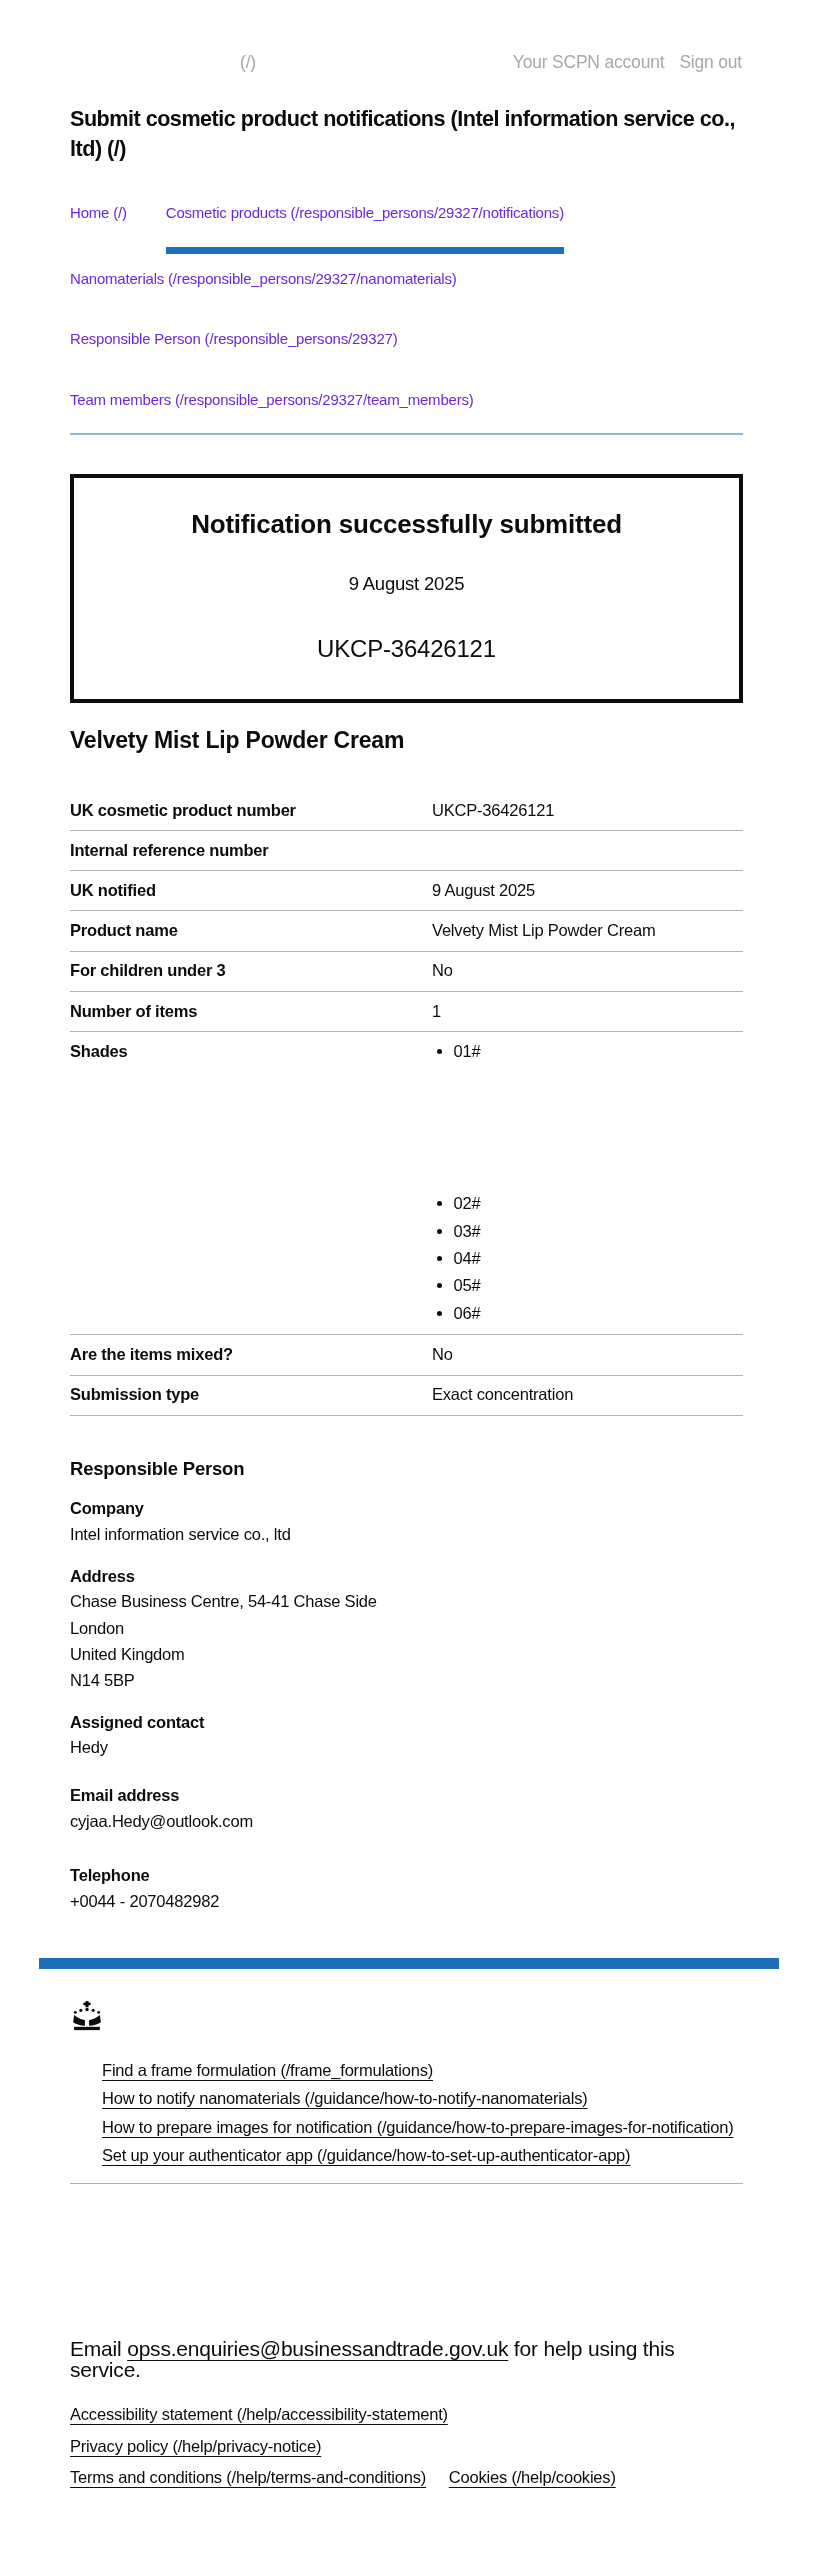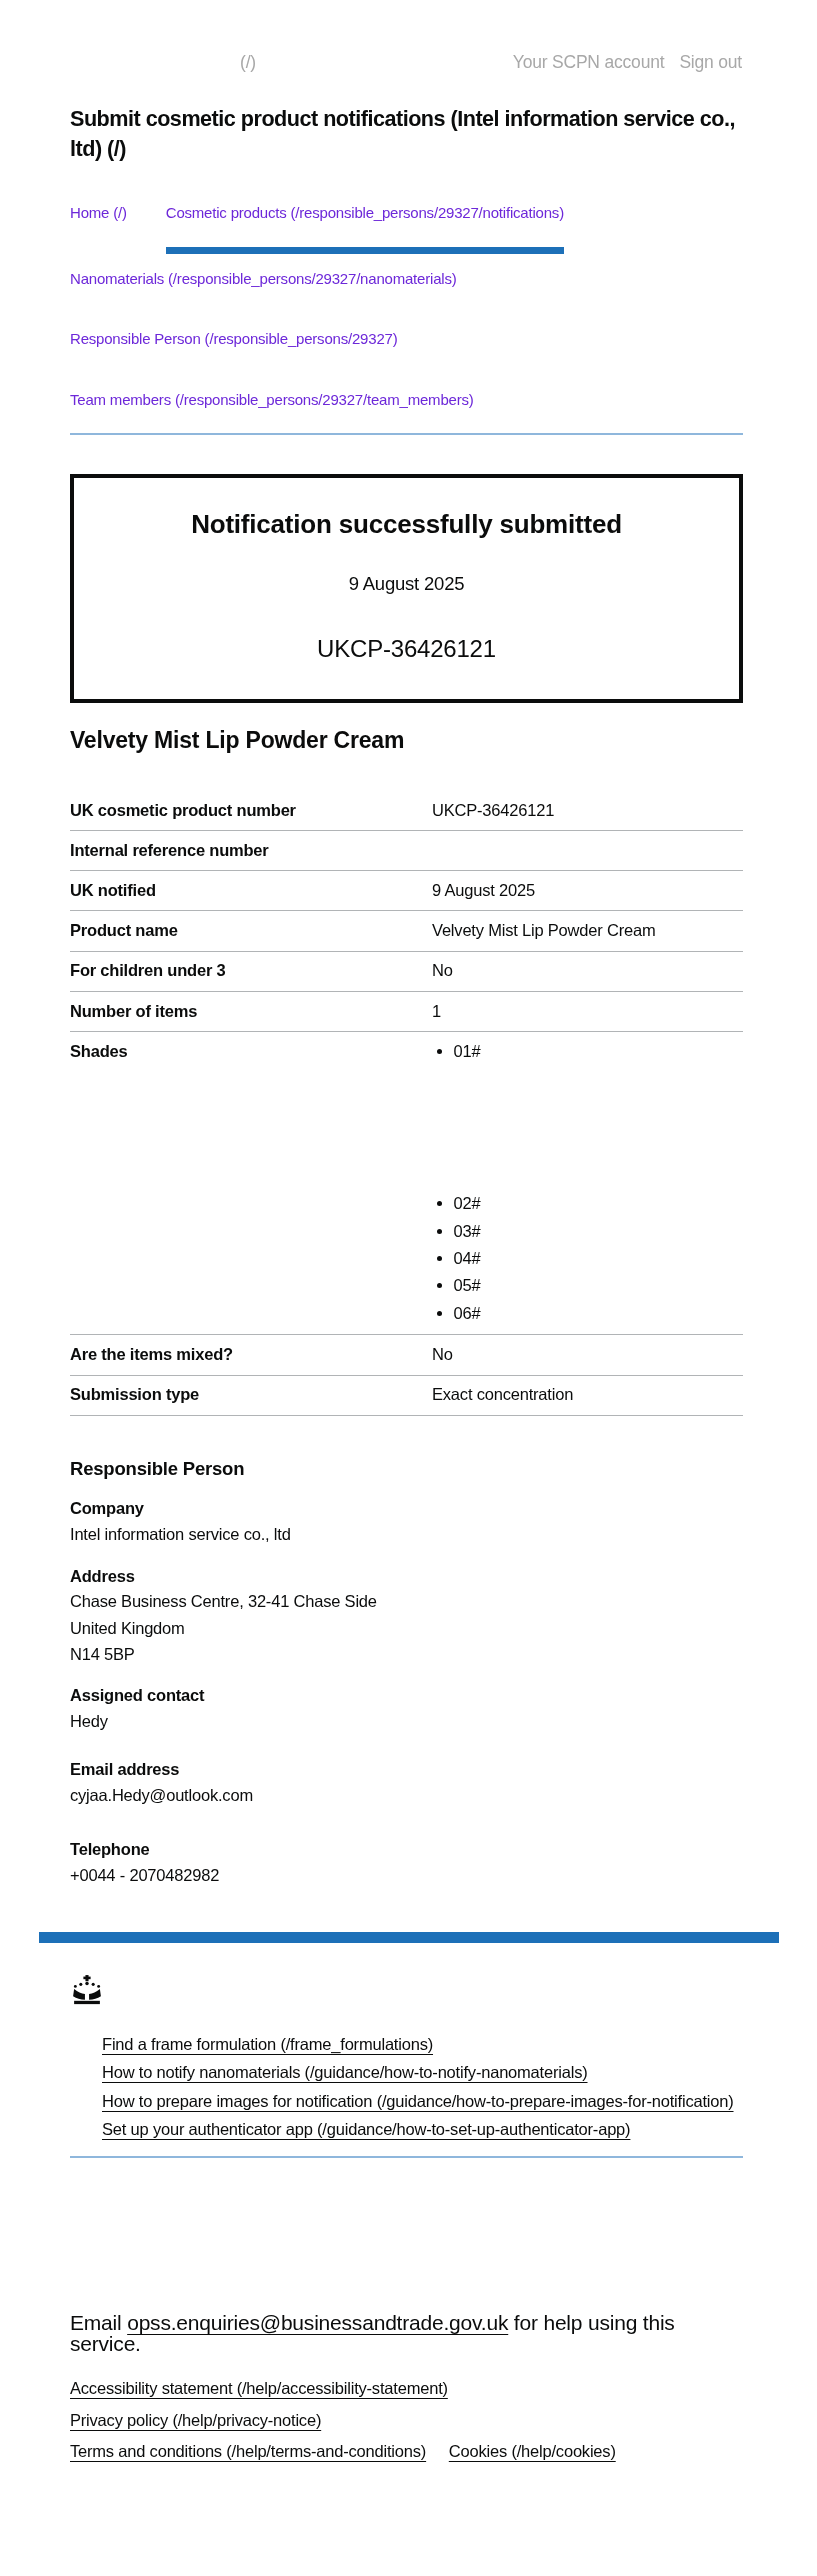"Chase Business Centre, 32-41 Chase" div.fld-value { text: 32-41 -> 54-41 }
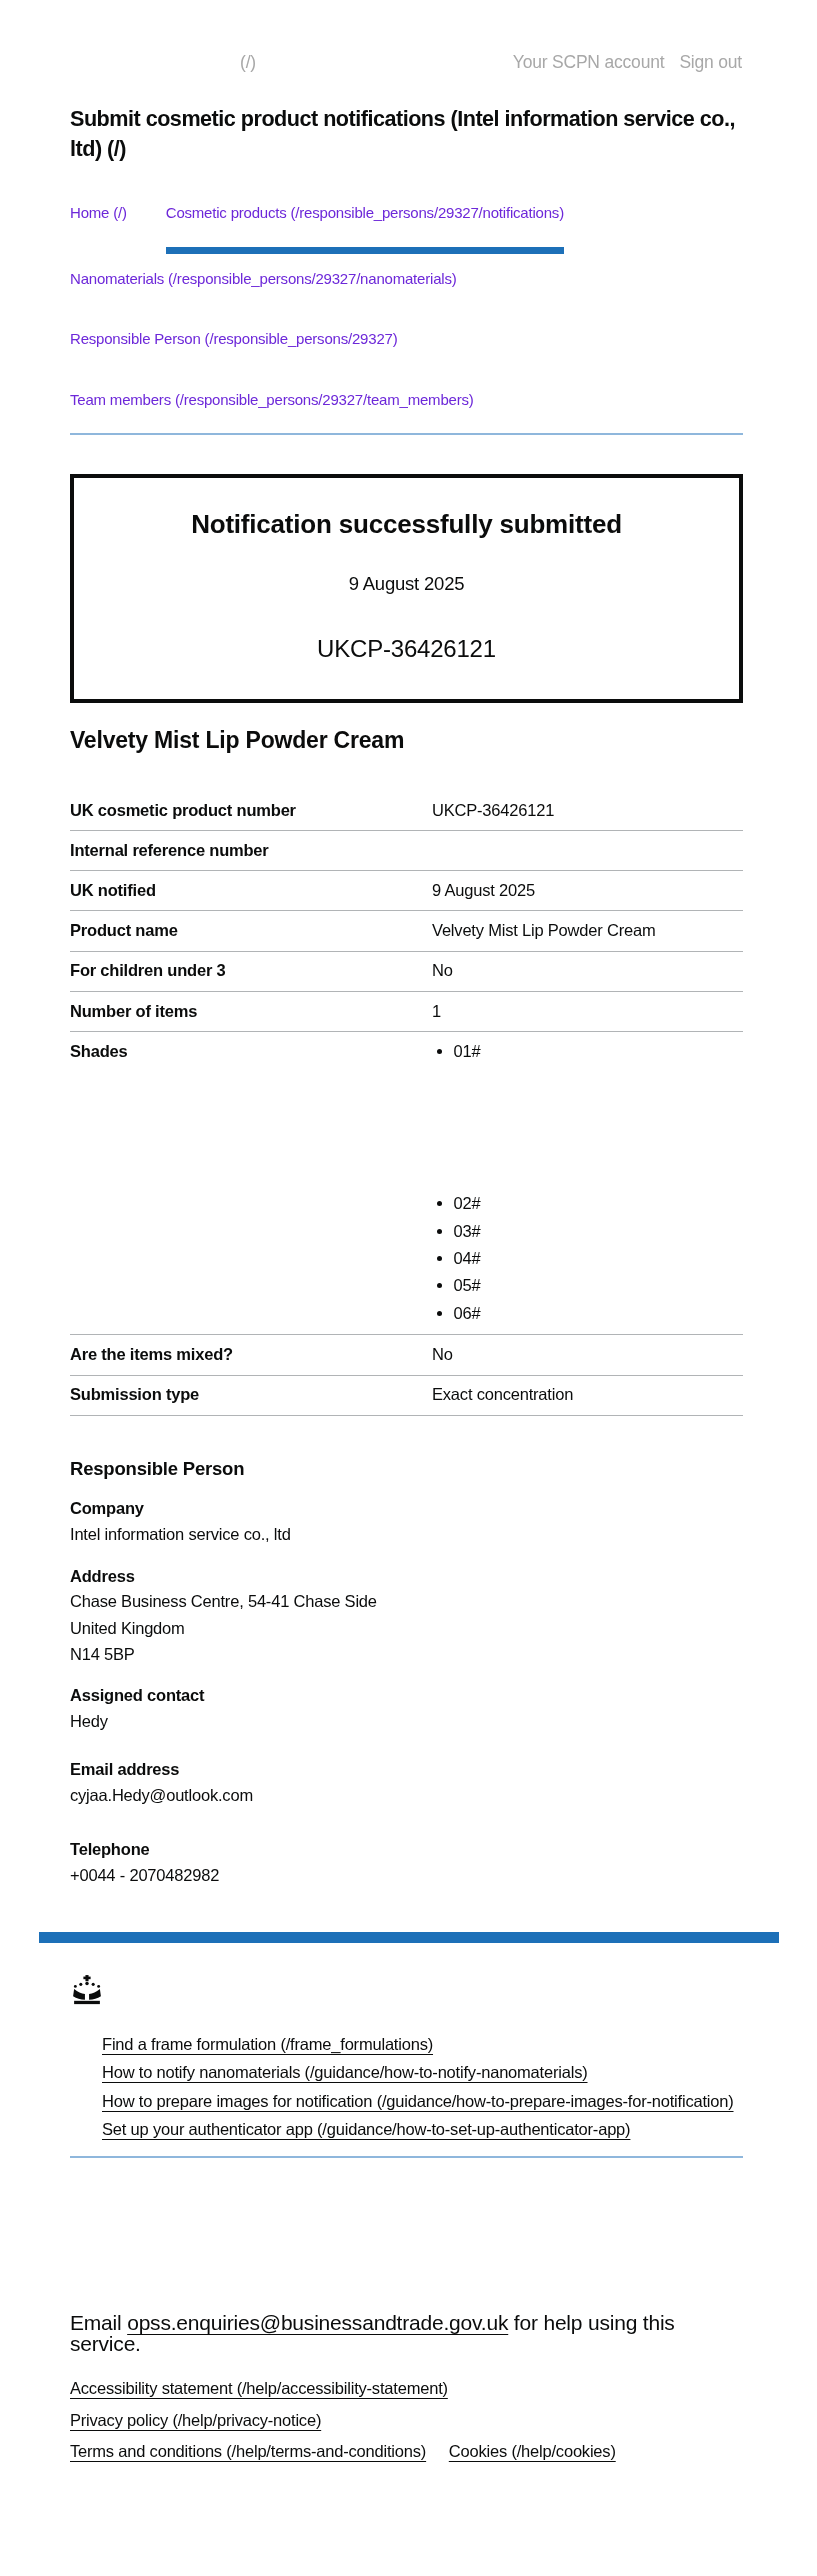"London" div.fld-value { html: none -> <div>London</div> }
